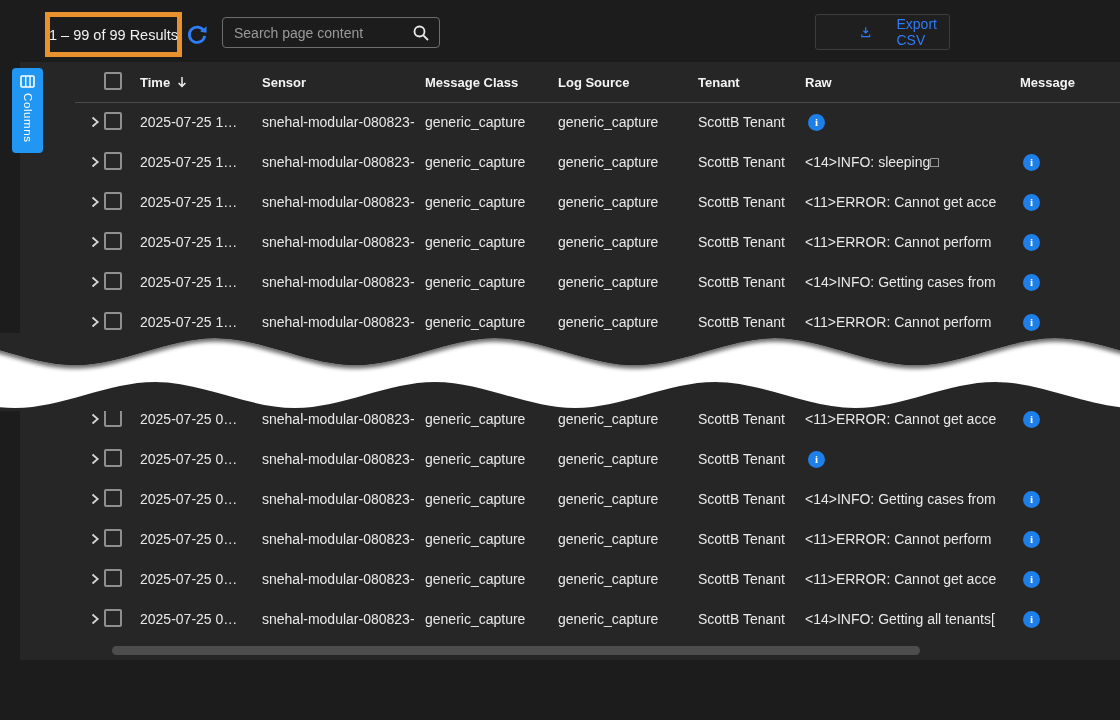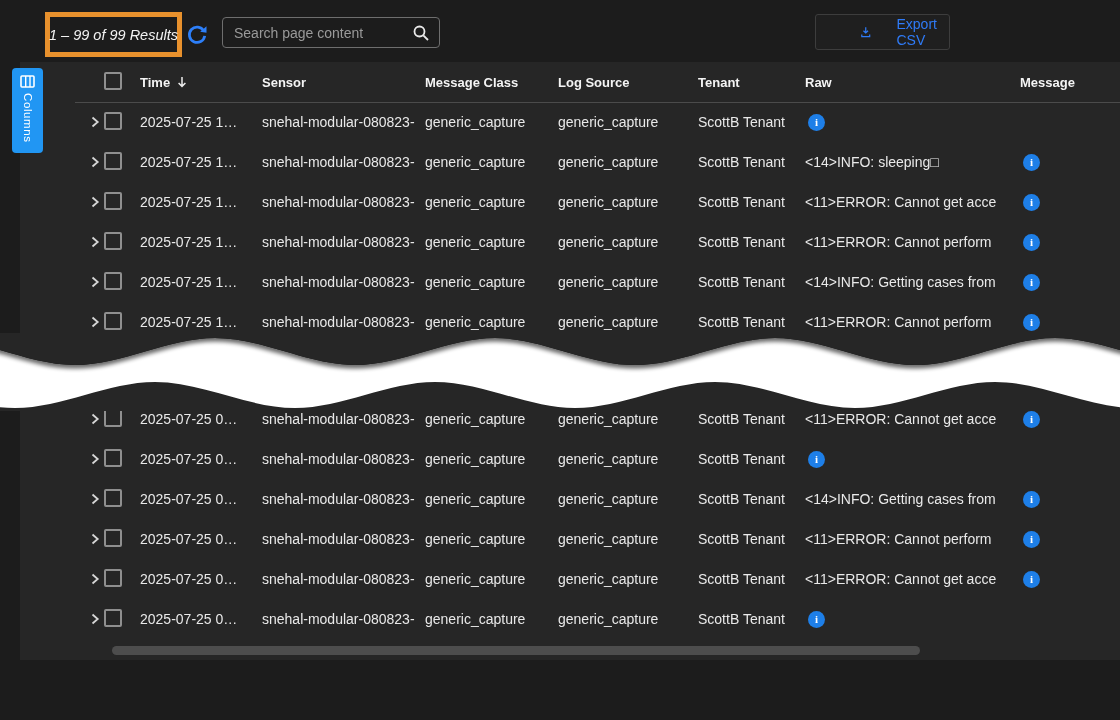"1 – 99 of 99" .results-text { font-style: italic -> none }
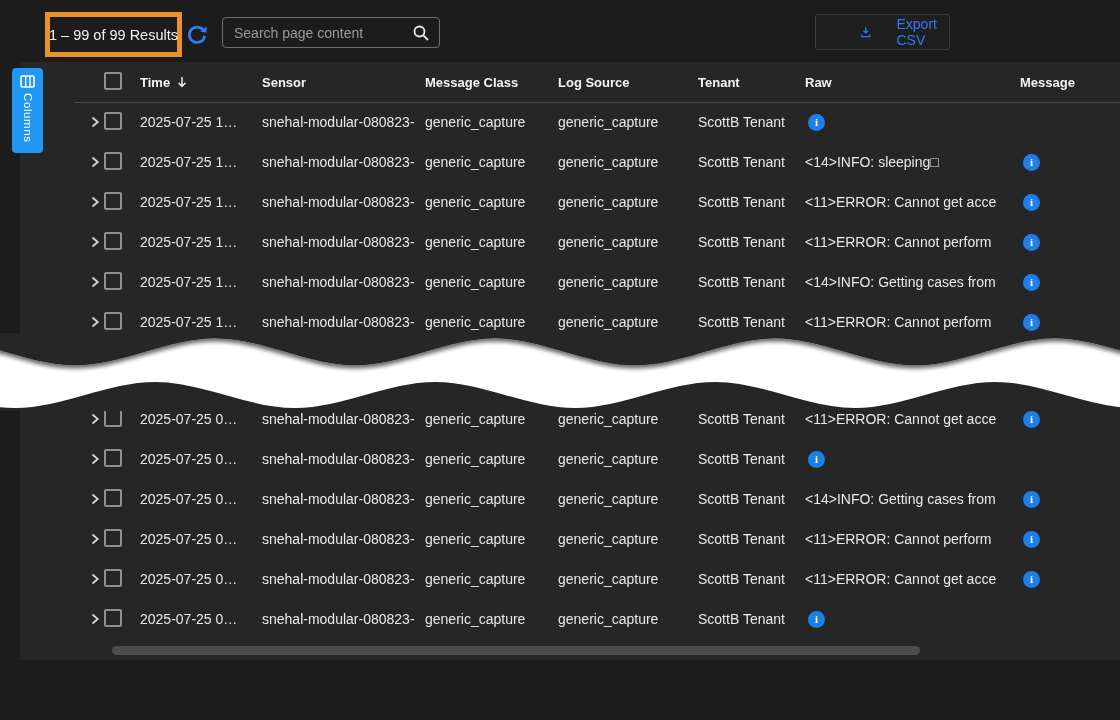"<14>INFO: Getting all tenants[" div.cell { html: none -> <div>&lt;14&gt;INFO: Getting all tenants[</div> }
